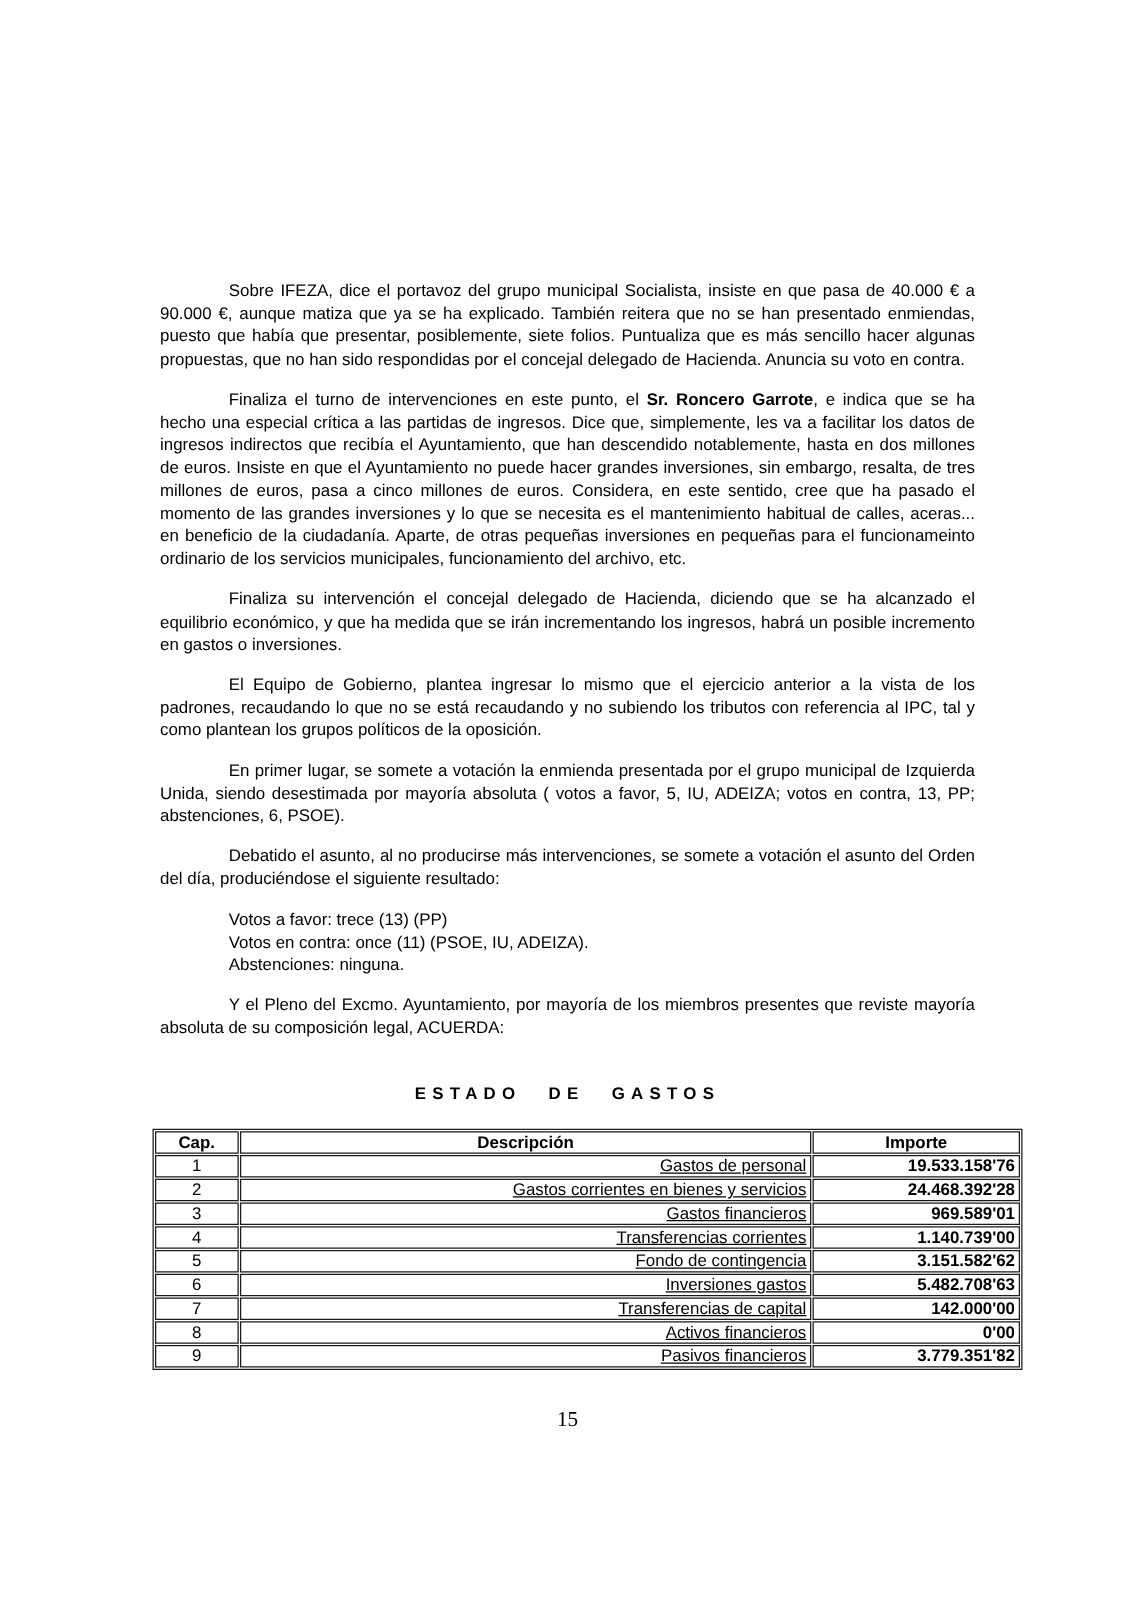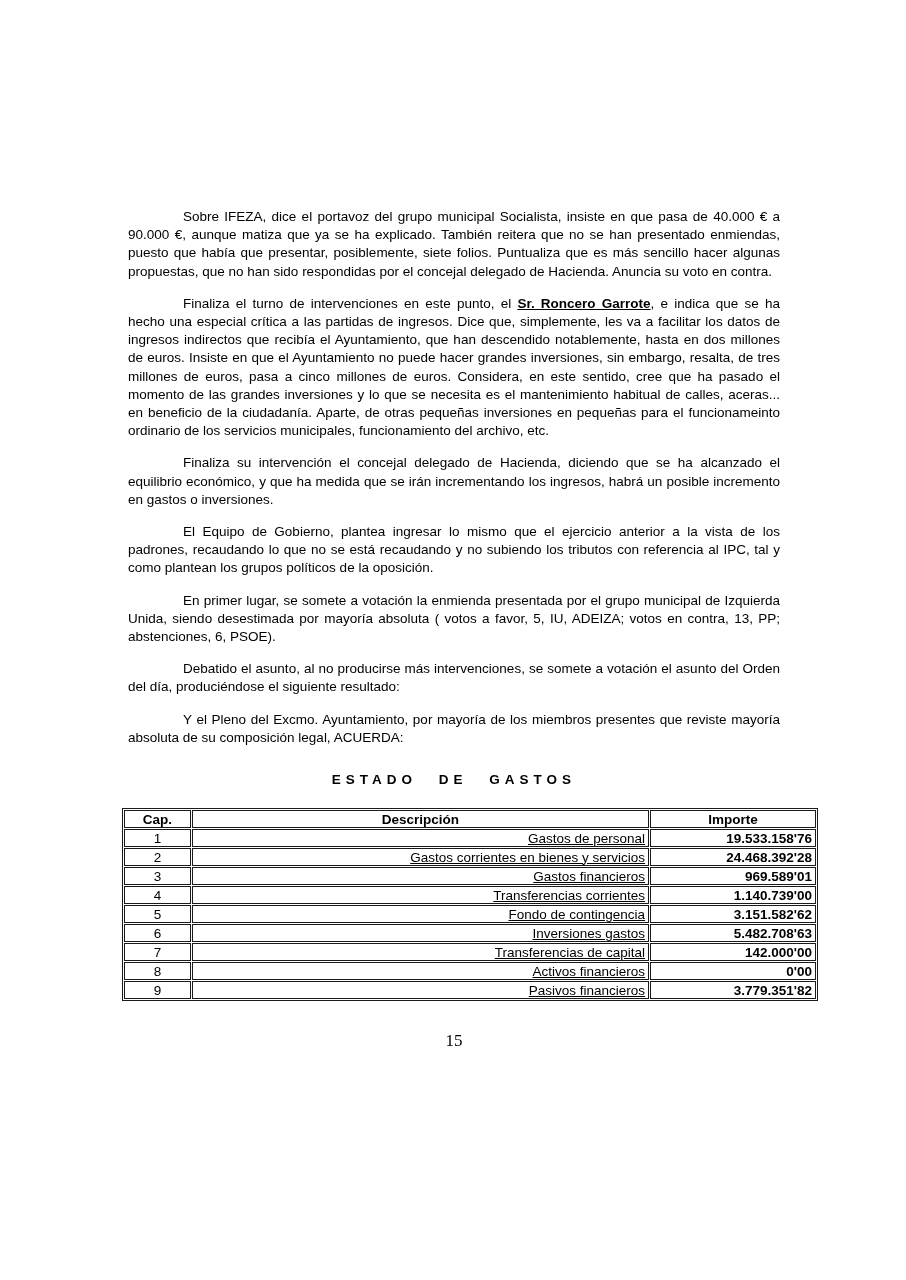"Sobre IFEZA, dice el portavoz" .content { top: 208px -> 224px }
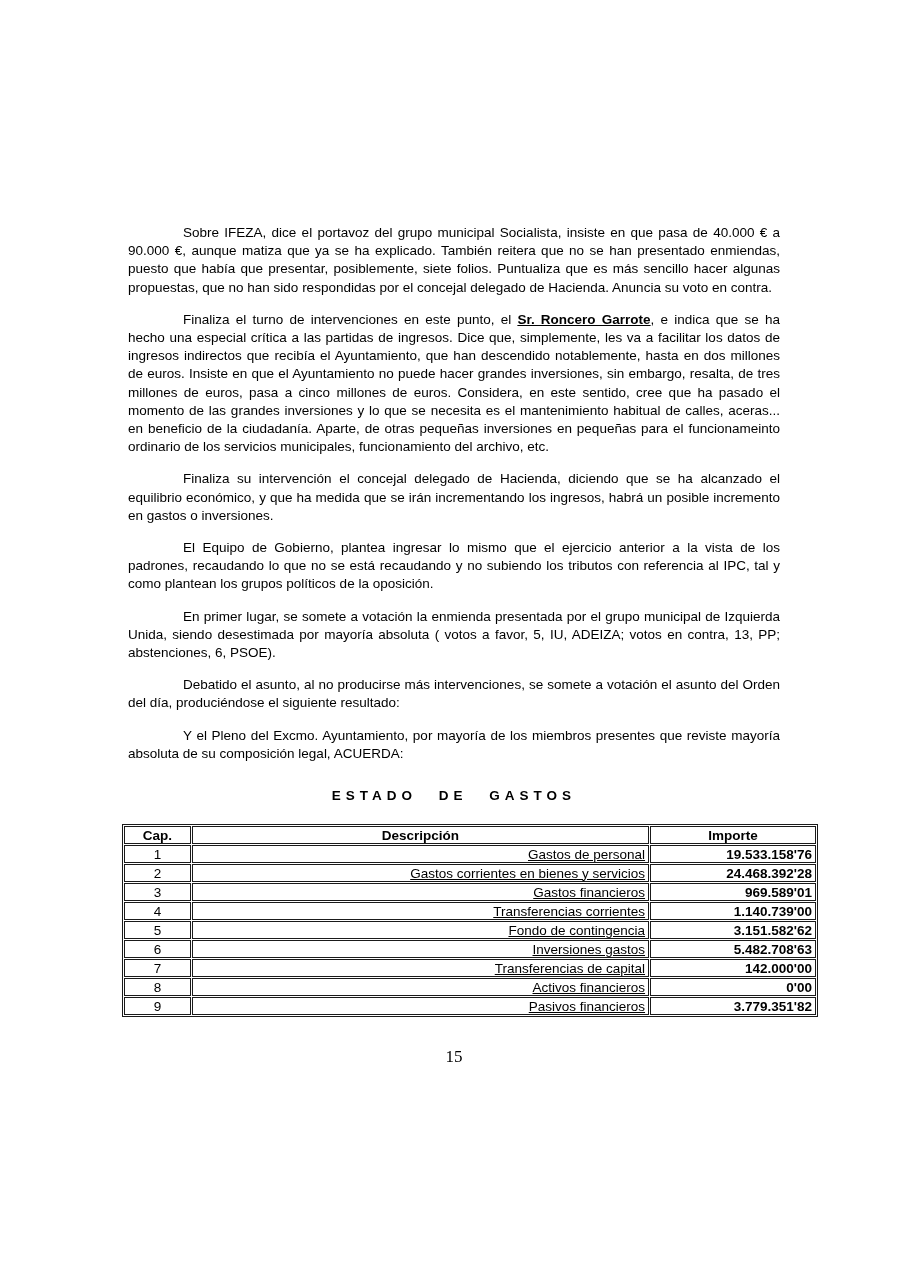"Sr. Roncero Garrote" .speaker-name { text-decoration: underline -> none }
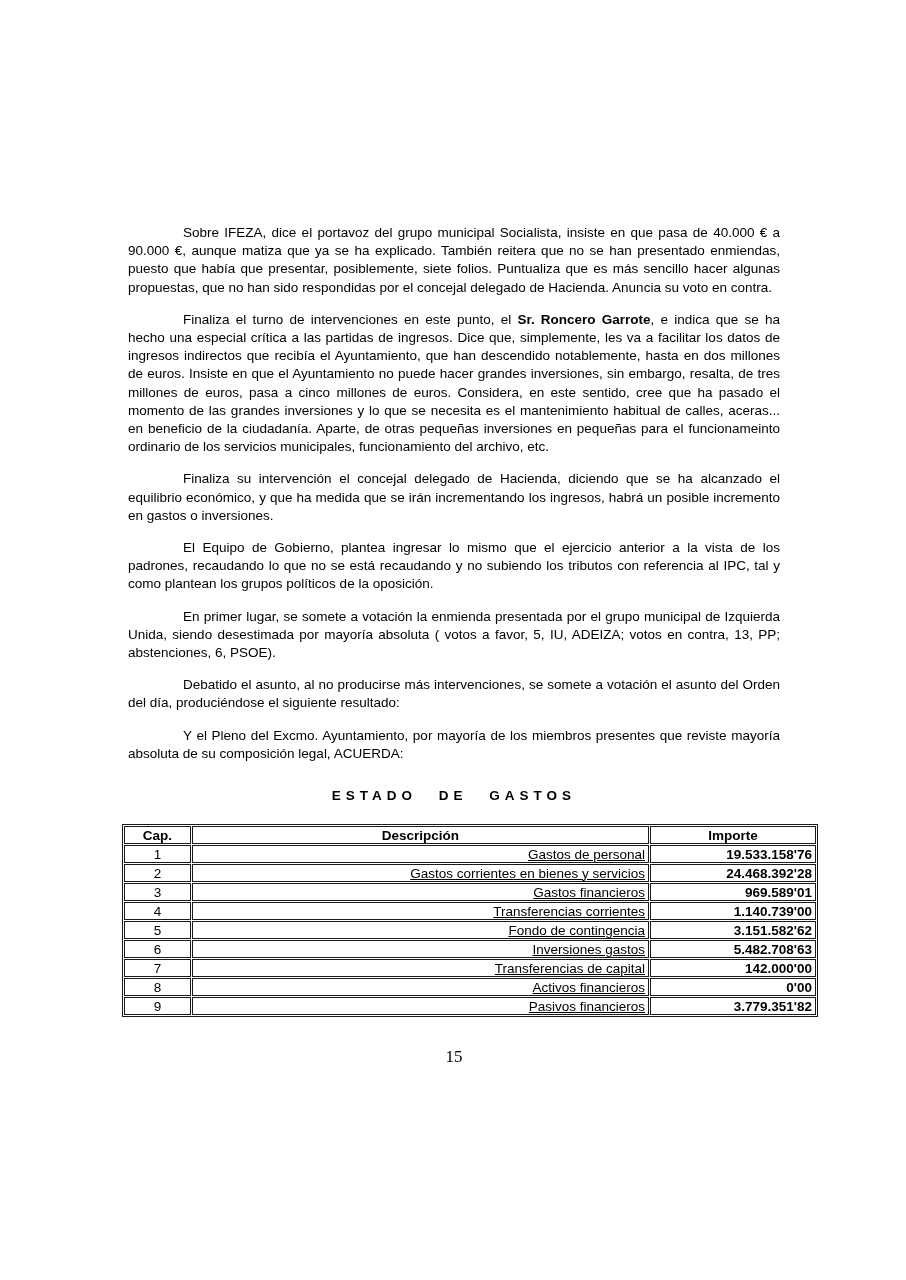"Votos a favor: trece (13)" div.votes { html: none -> <div> <div>Votos a favor: trece (13) (PP)</div> <div>Votos en contra: once (11) (PSOE, IU, ADEIZA).</div> <div>Abstenciones: ninguna.</div> </div> }
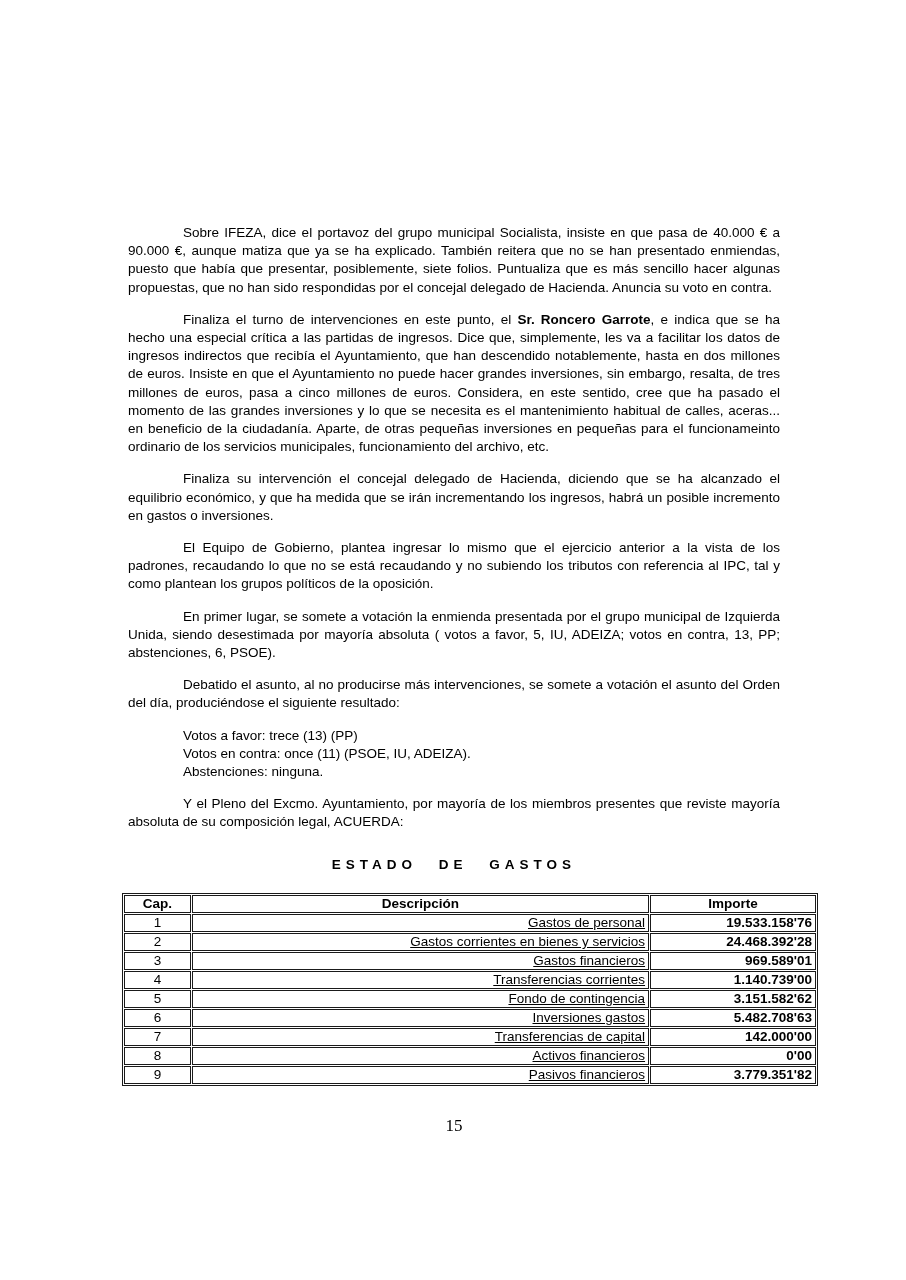"ESTADO DE GASTOS" .table-title { margin: 24px 0 0 0 -> 34px 0 0 0 }
